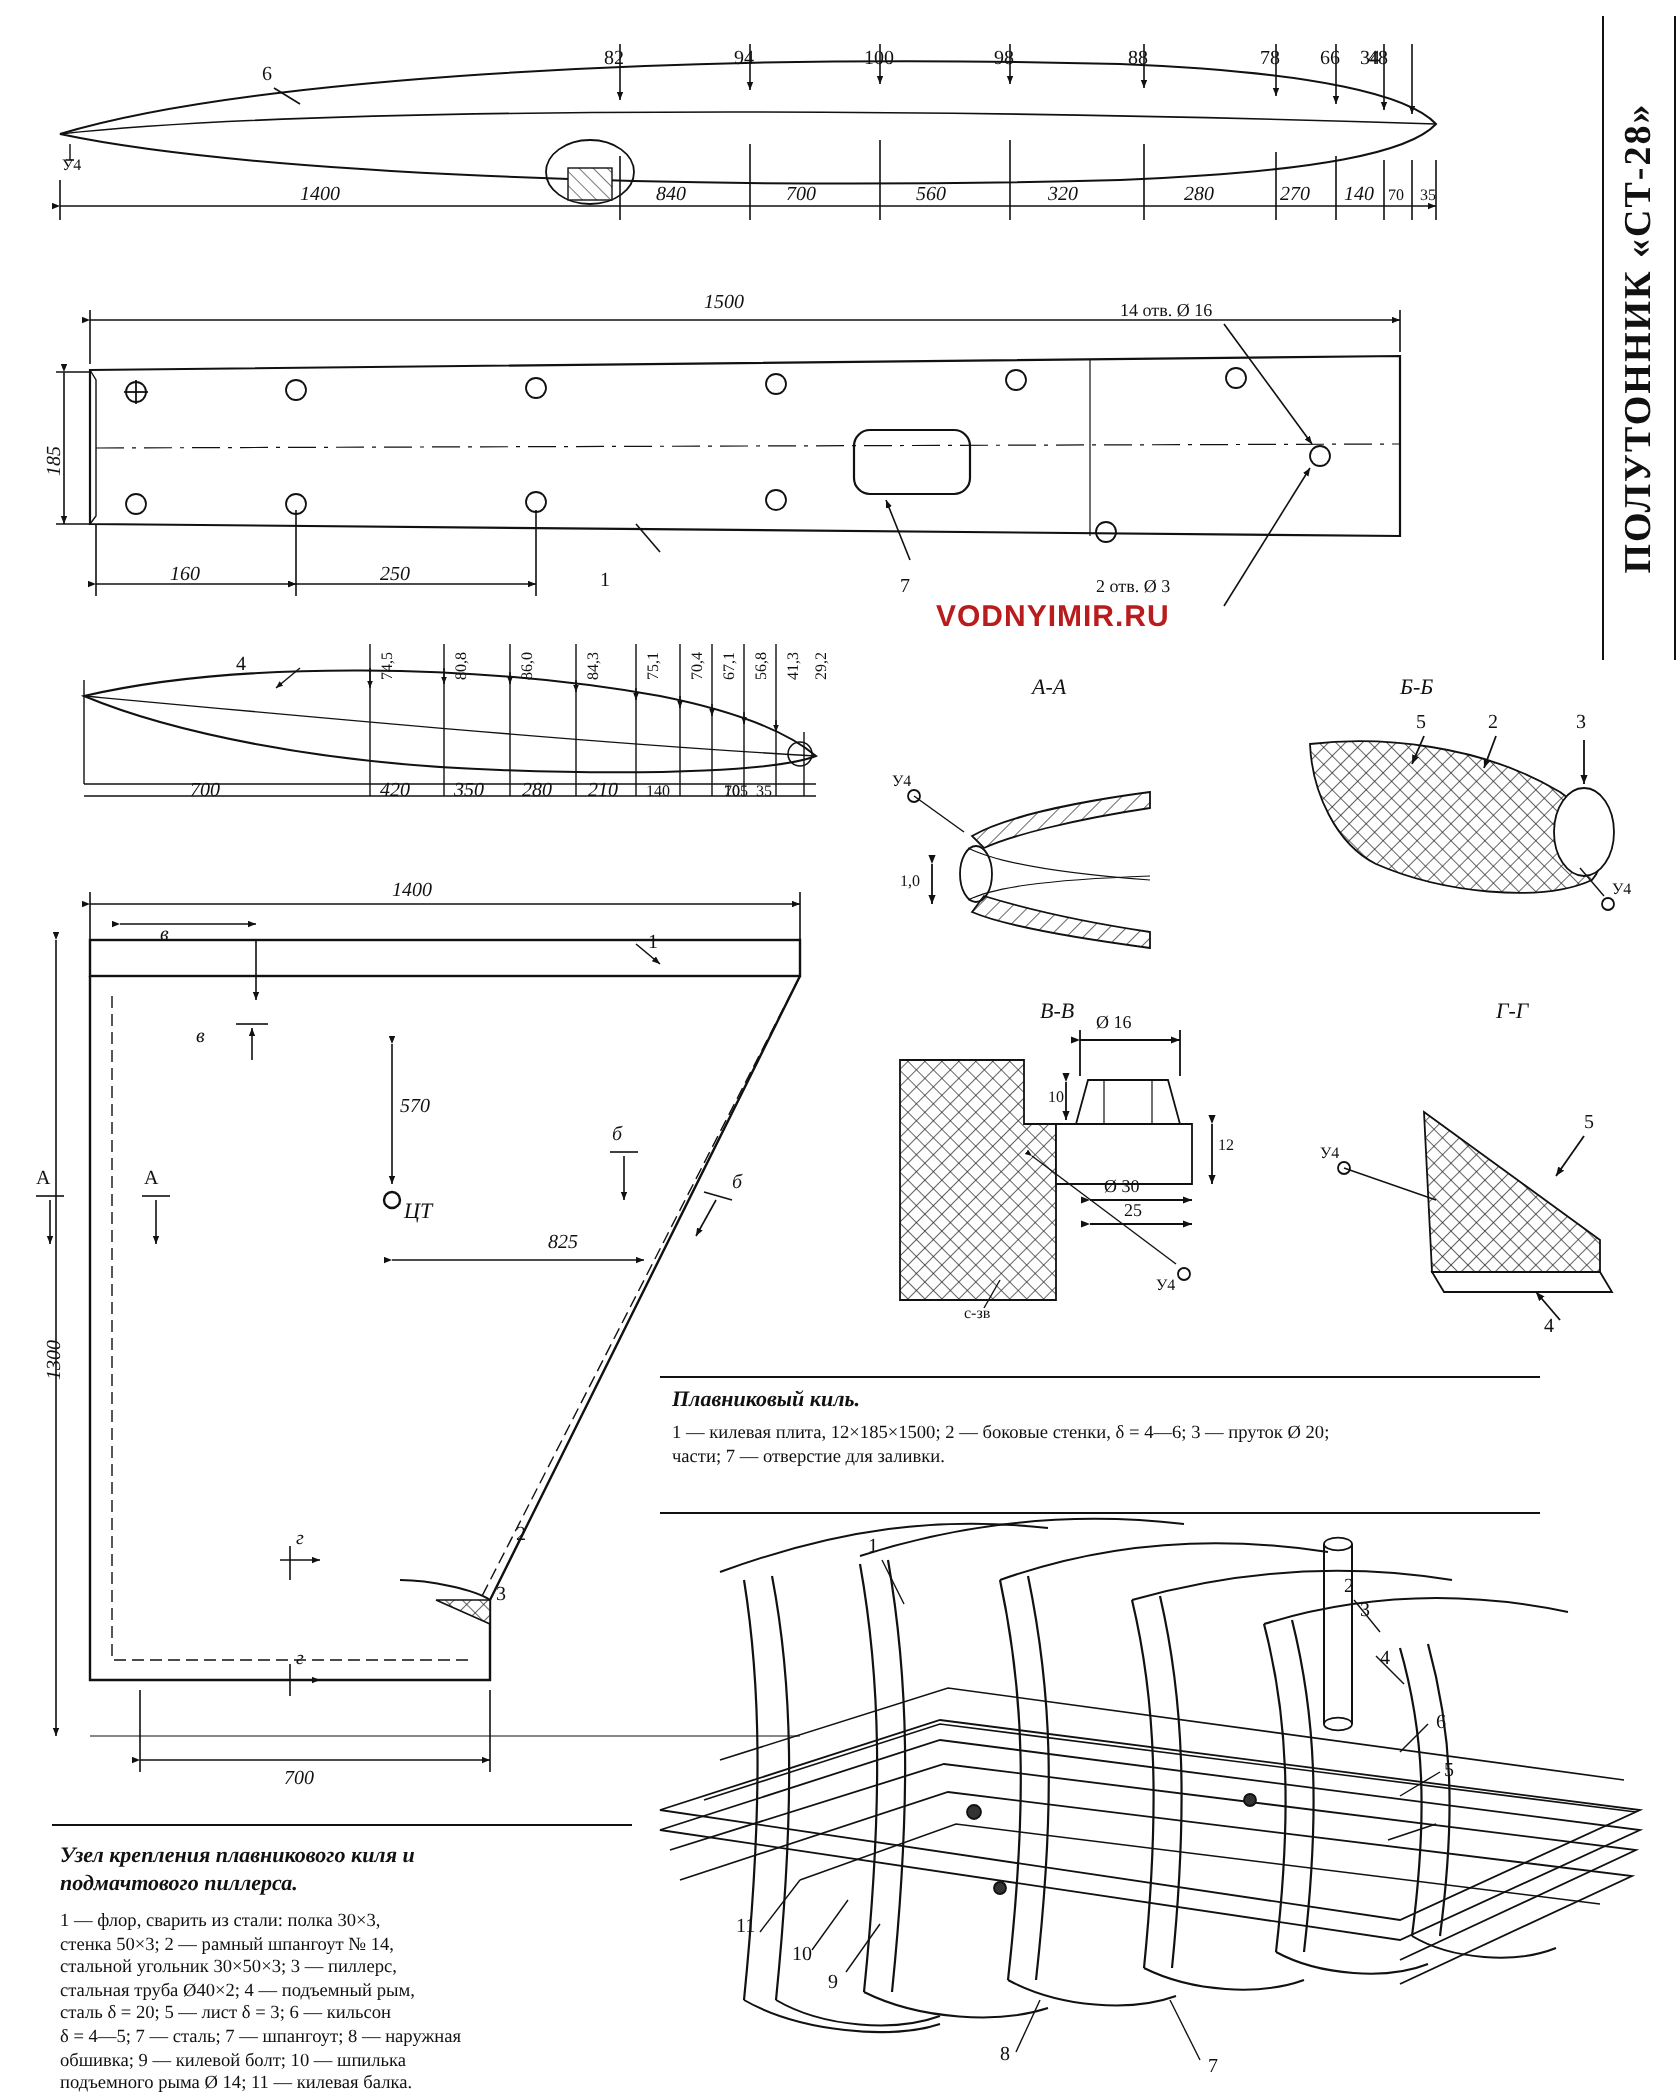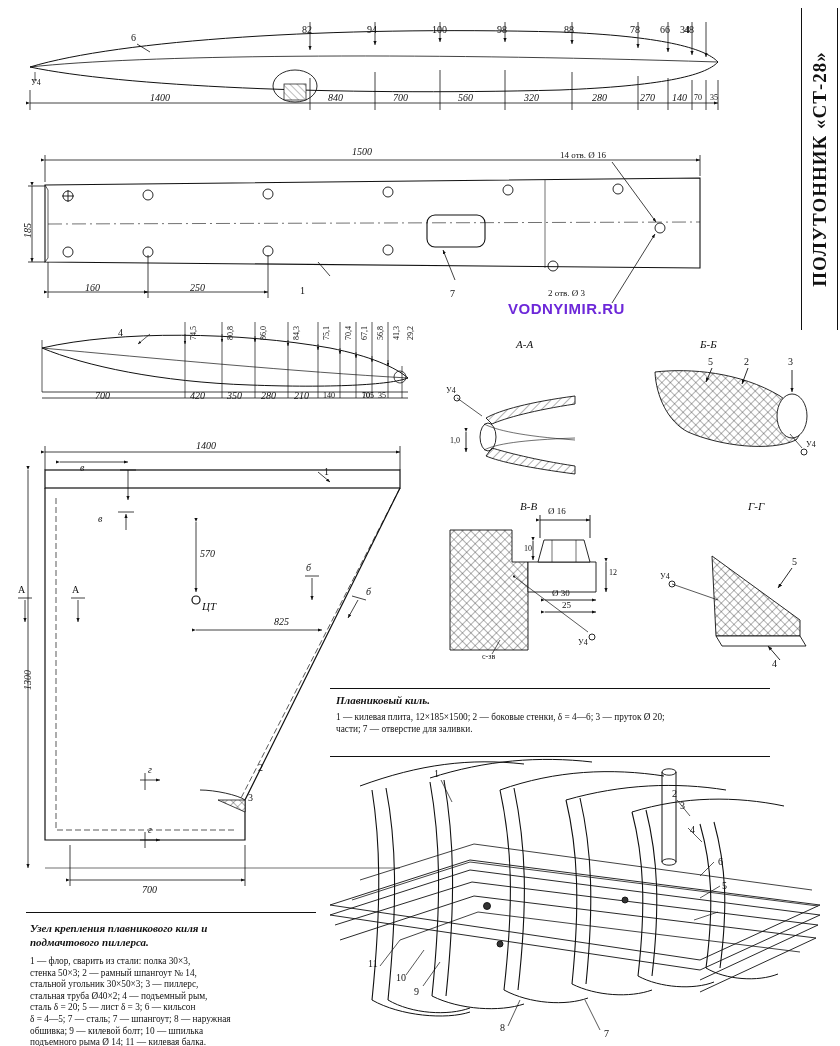"VODNYIMIR.RU" .wm { color: #6d28d9 -> #b91c1c; left: 508px -> 468px }
